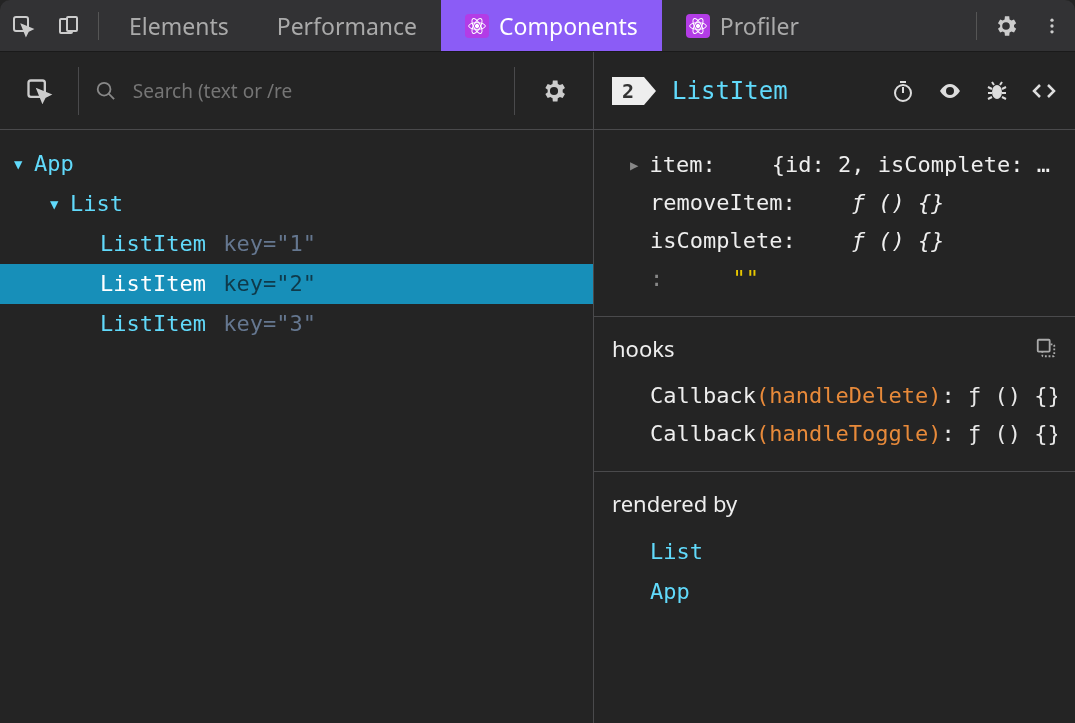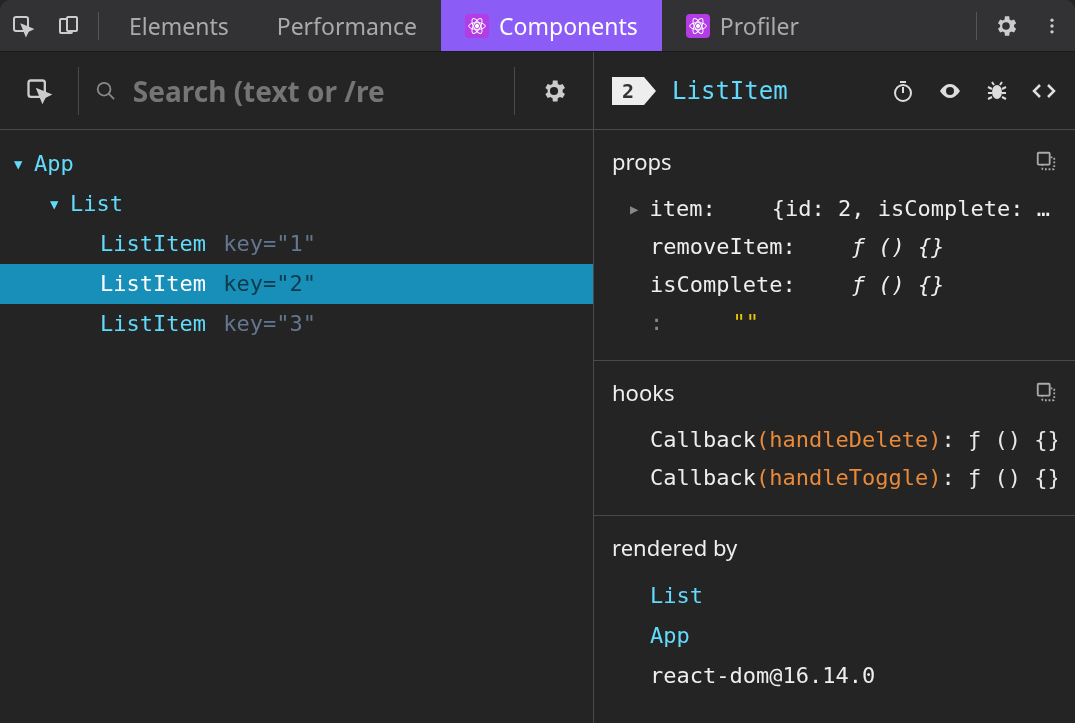"Search (text or /re" .left-toolbar .search input { font-size: 28px -> 19px; font-weight: bold -> none }
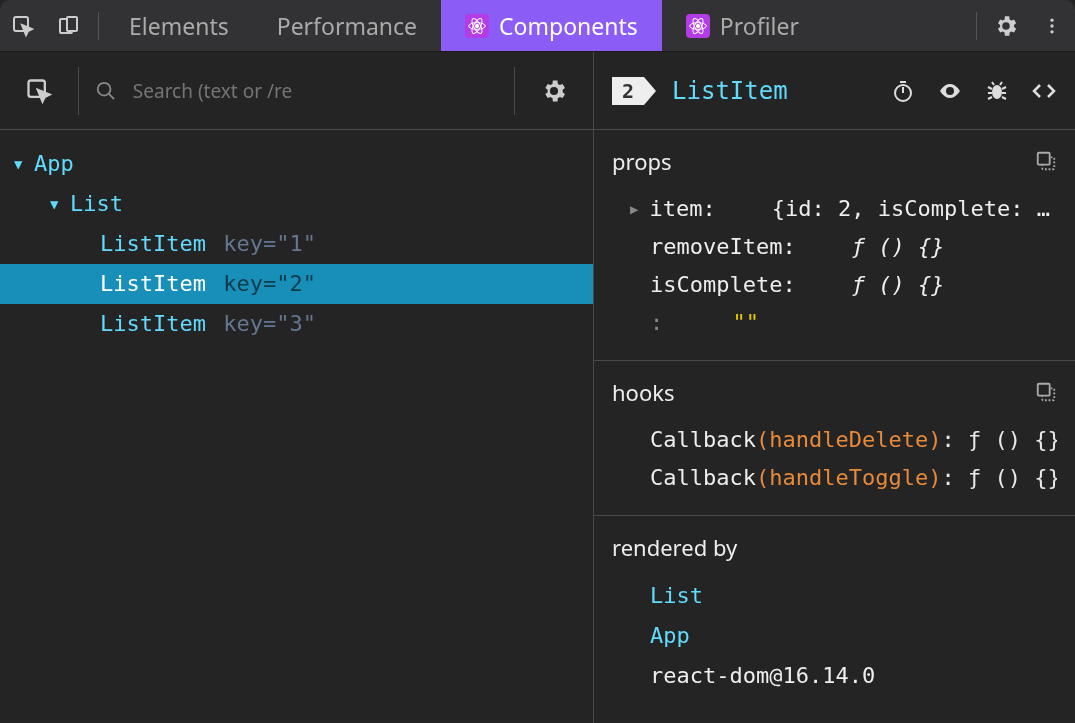"props" div.section-header { html: <div> <span>props</span> <span> <svg> <rect></rect> <rect></rect> </svg> </span> </div> -> none }
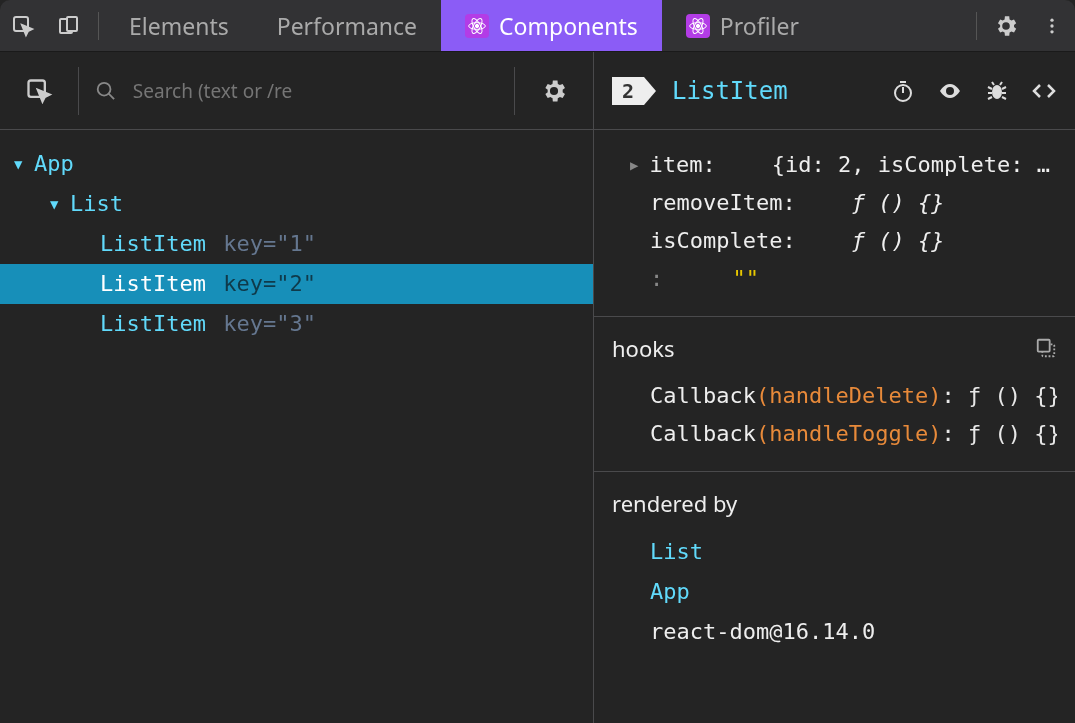"react-dom@16.14.0" div.plain { html: <div>react-dom@16.14.0</div> -> none }
